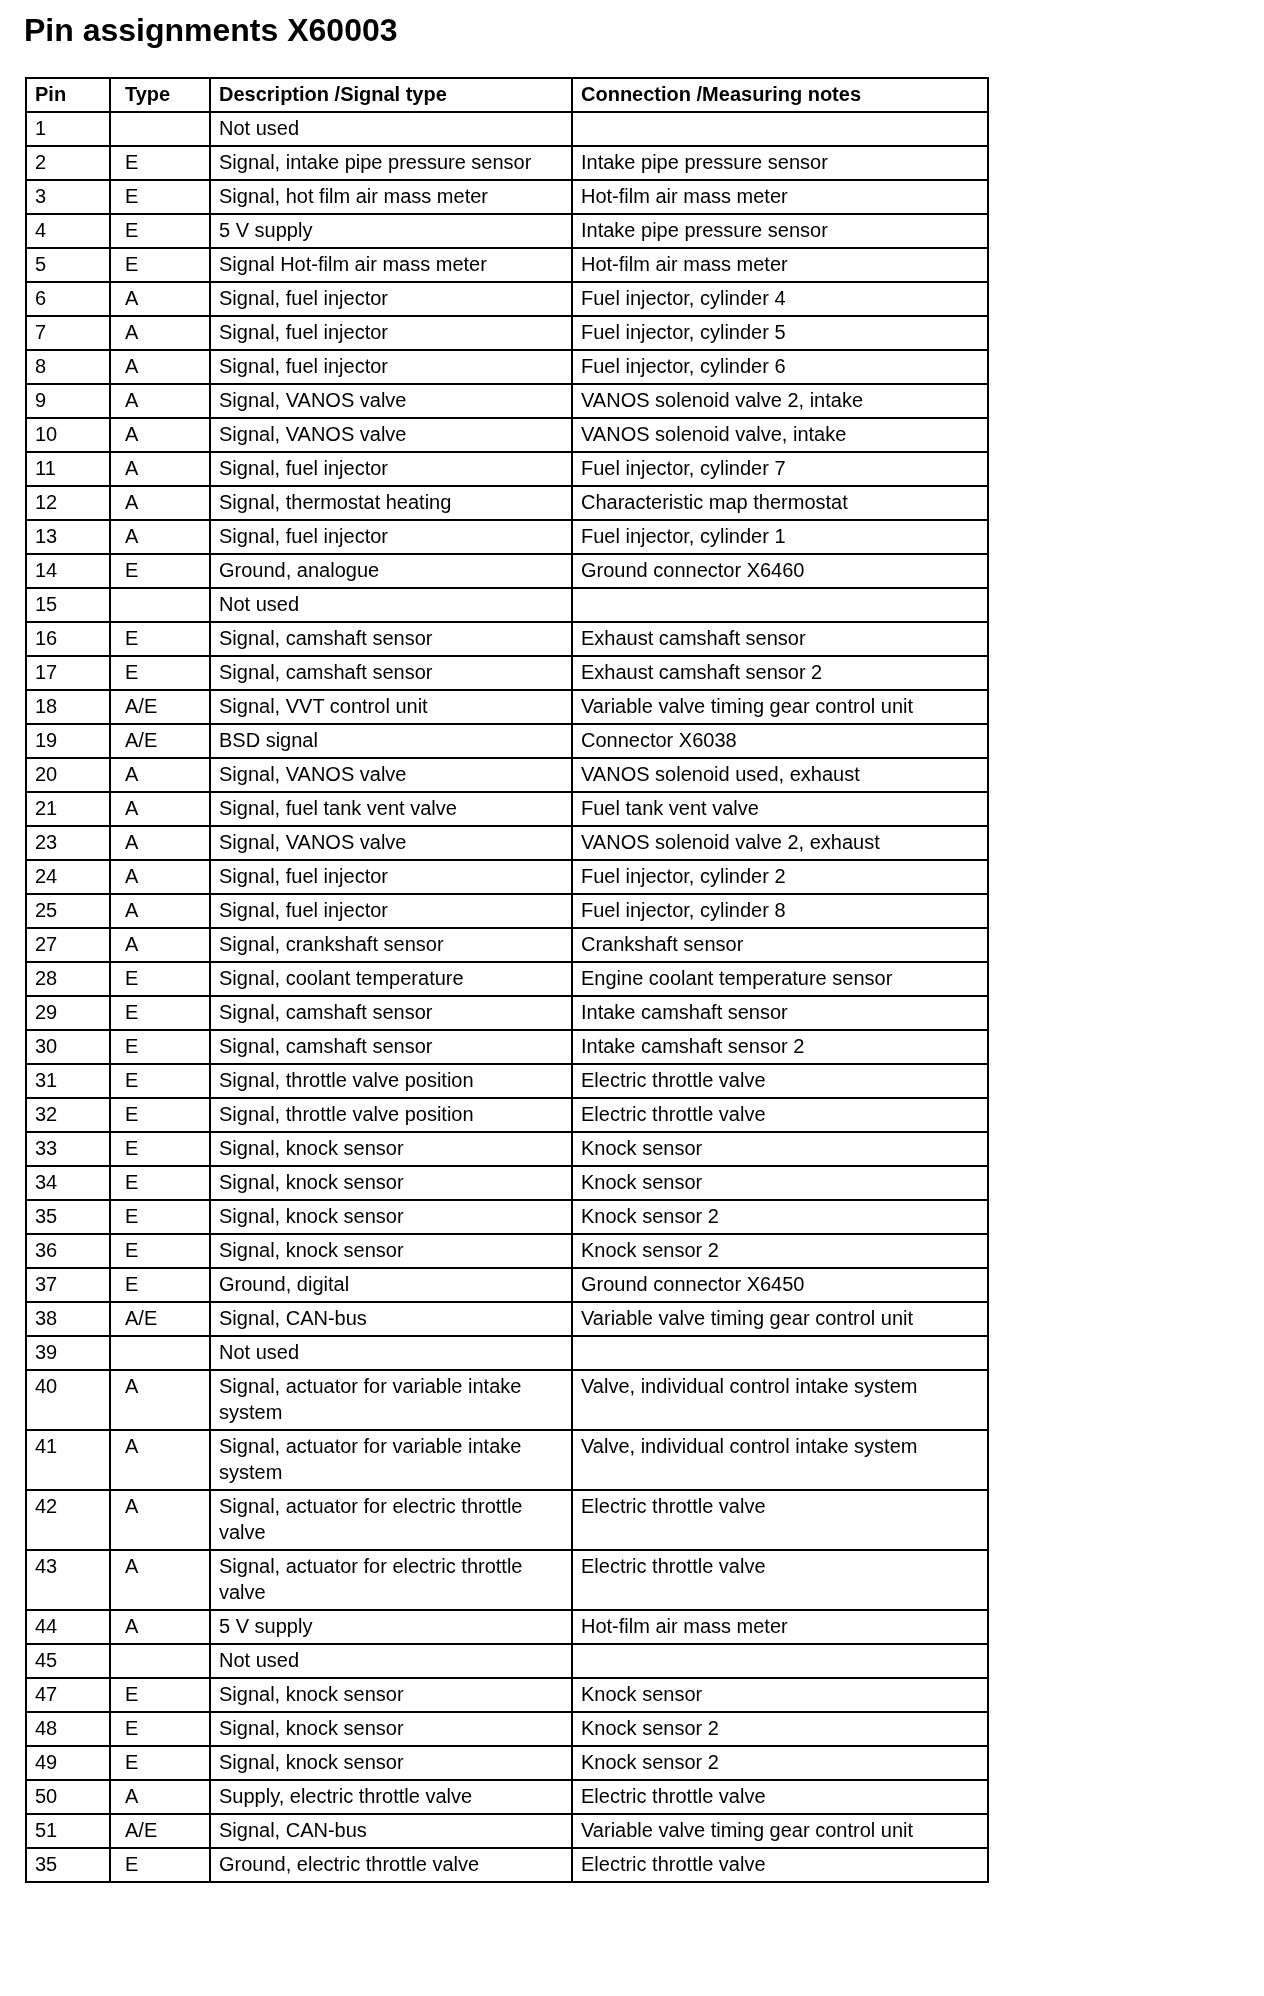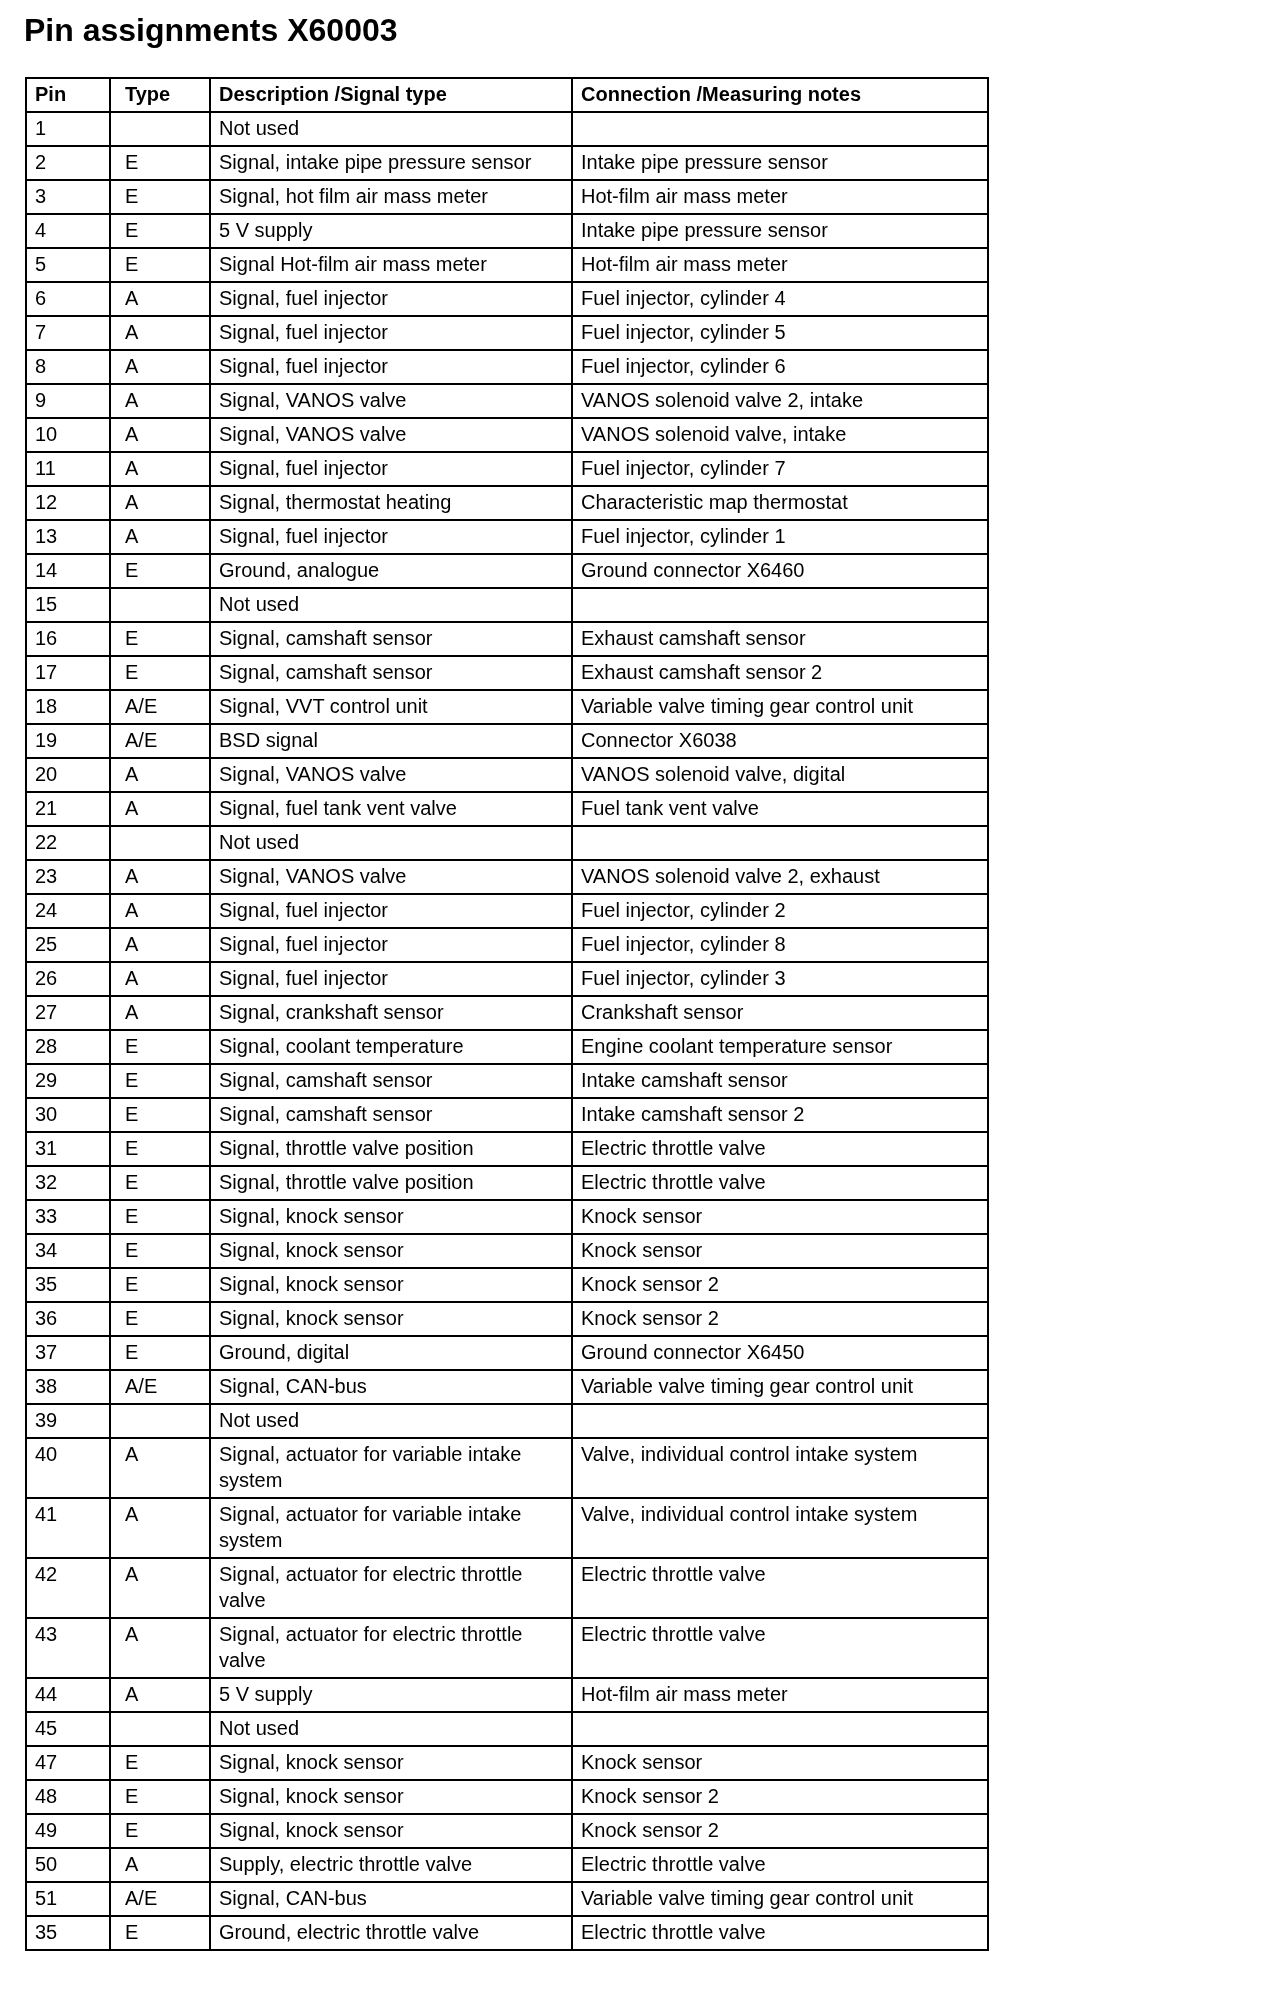"VANOS solenoid valve, digital" td { text: valve, digital -> used, exhaust }
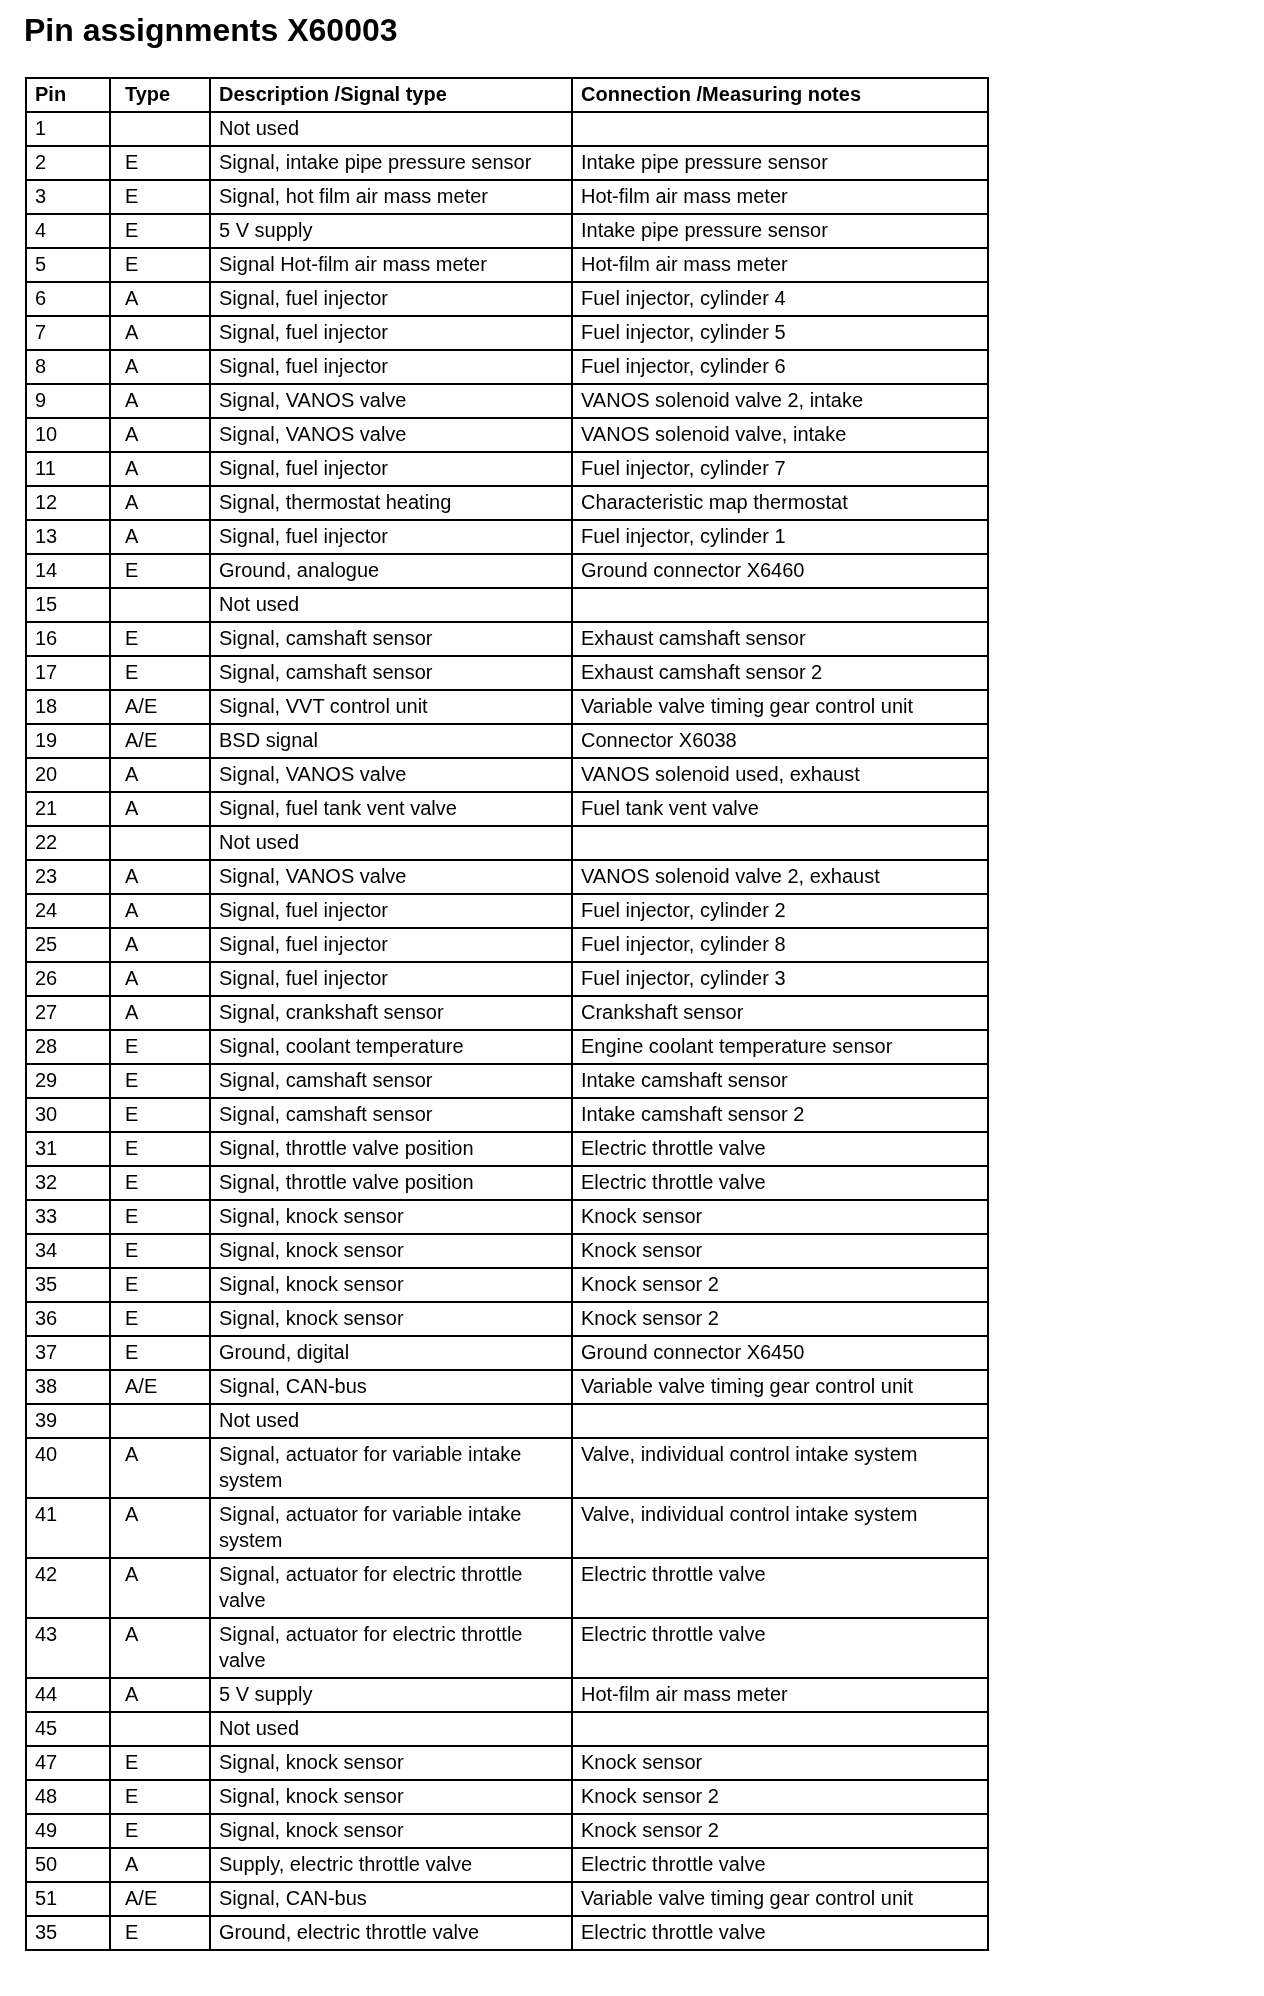"22" tr { html: <tr> <td>22</td> <td></td> <td>Not used</td> <td></td> </tr> -> none }
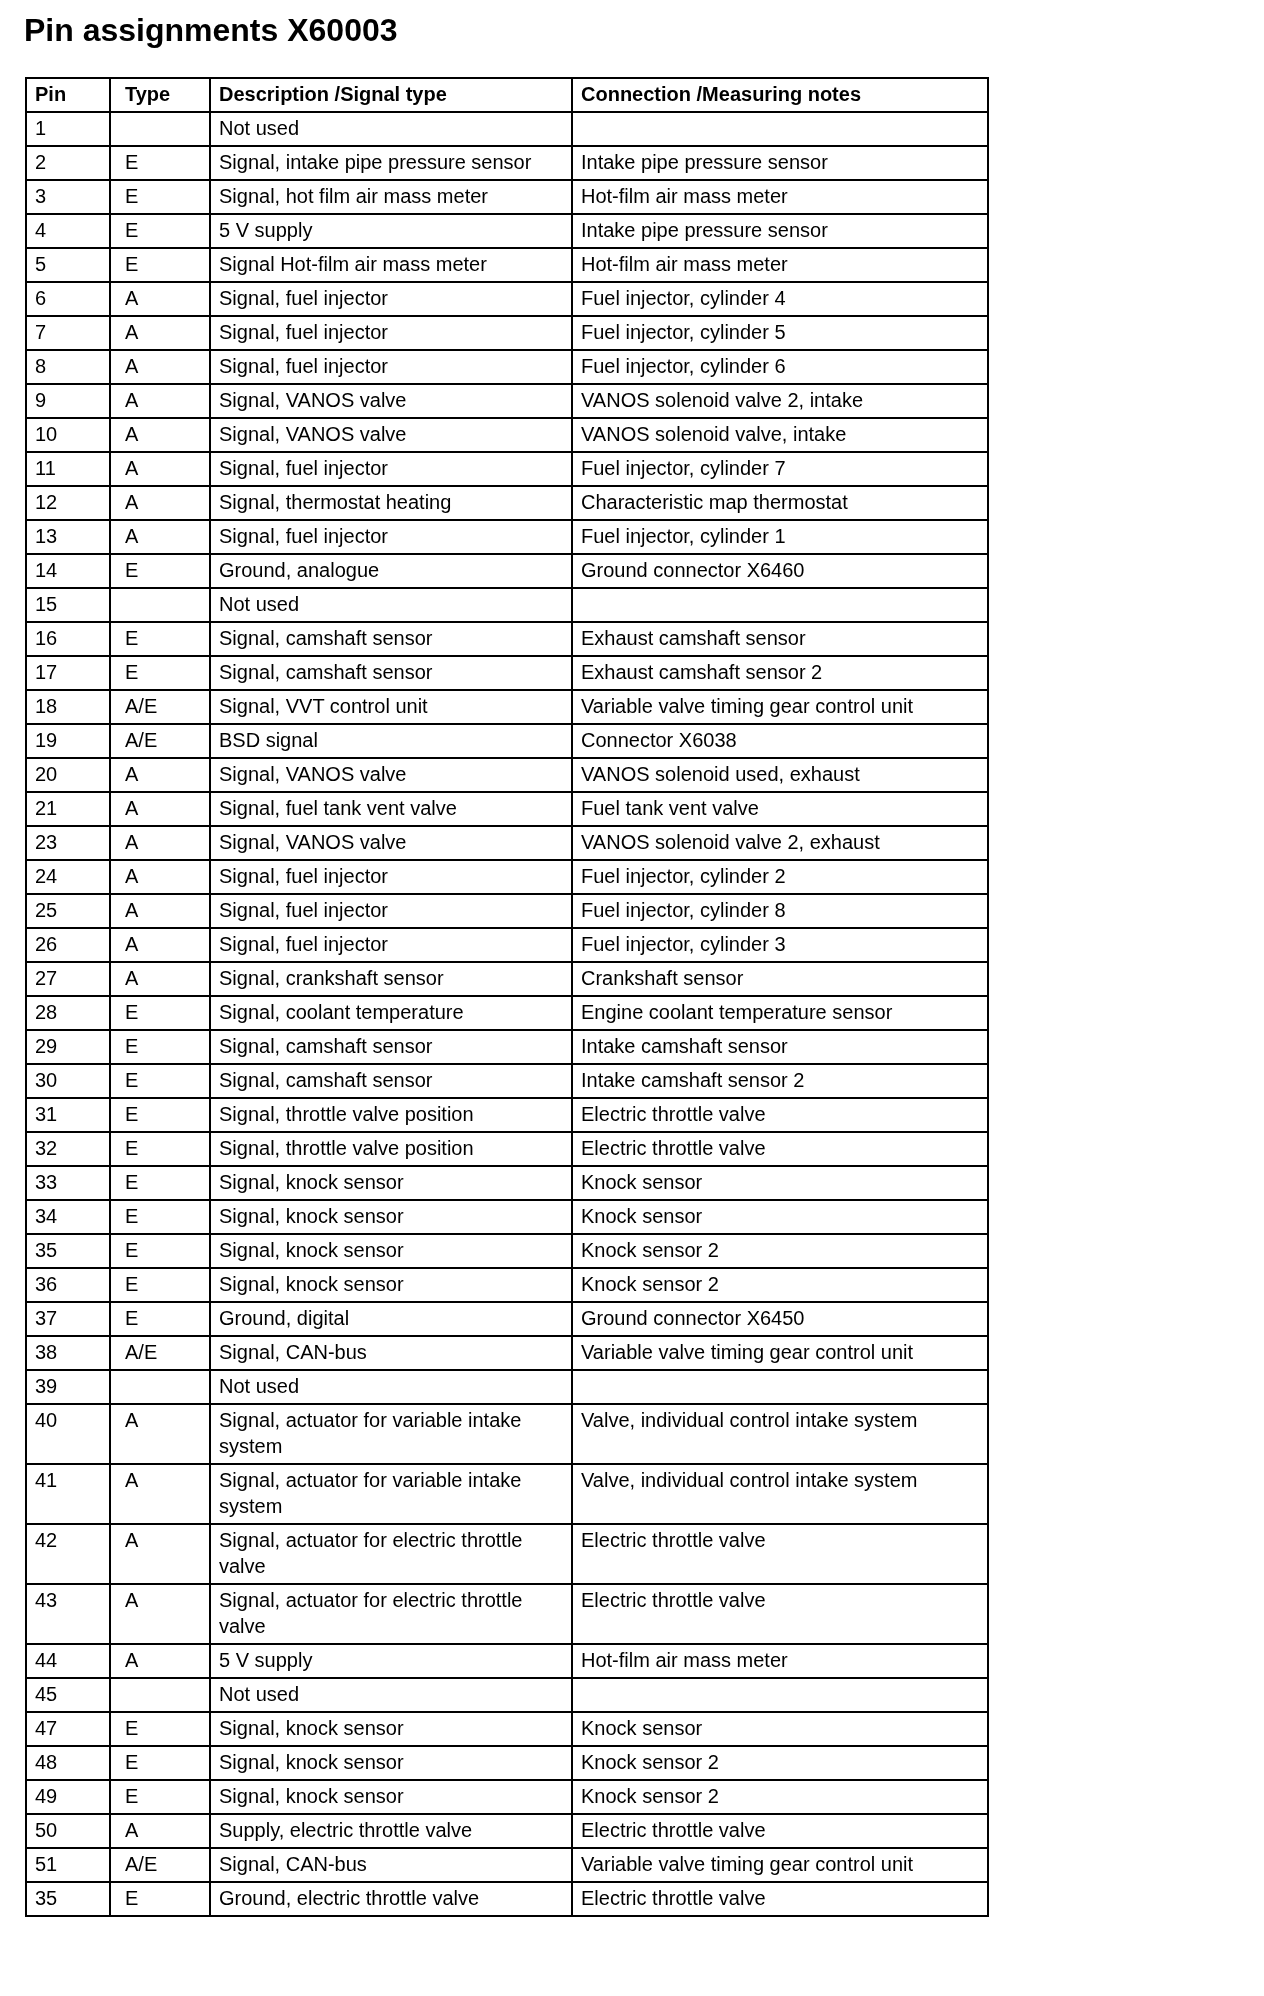"26" tr { html: <tr> <td>26</td> <td>A</td> <td>Signal, fuel injector</td> <td>Fuel injector, cylinder 3</td> </tr> -> none }
